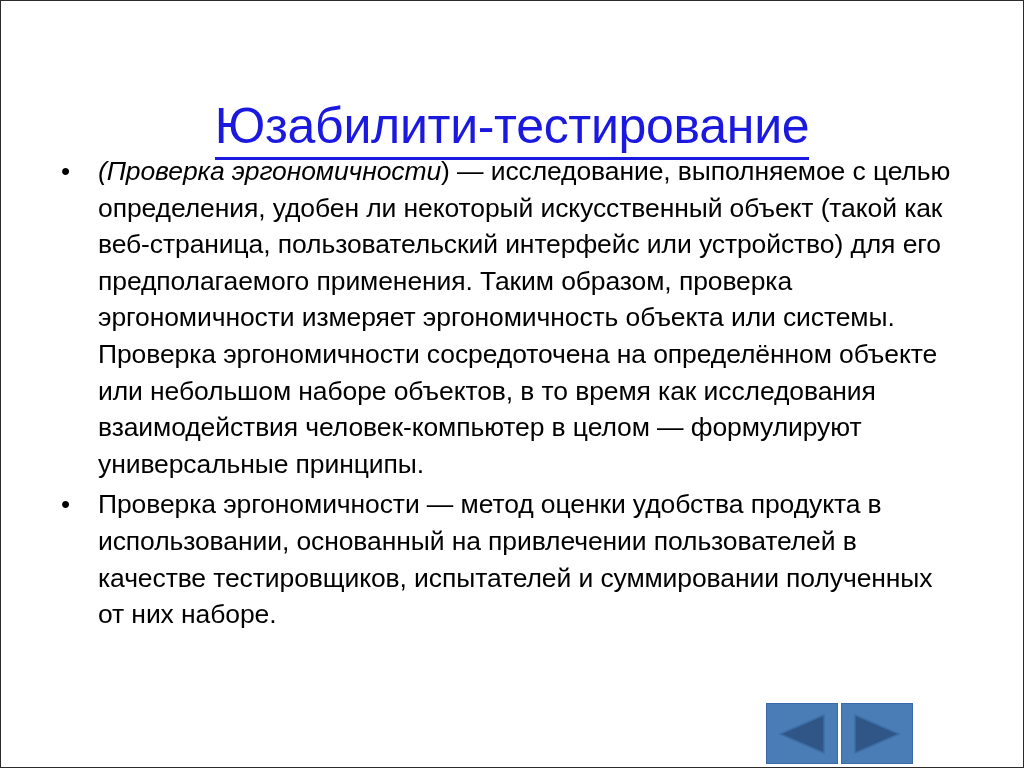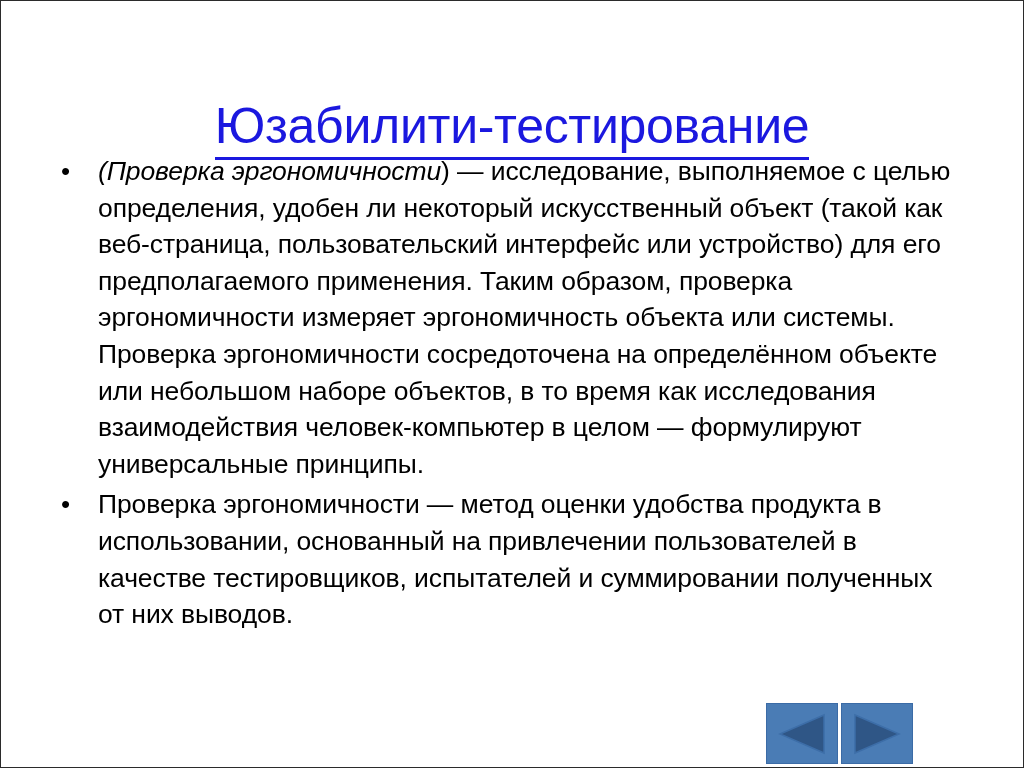"Проверка эргономичности — метод оценки" span { text: выводов -> наборе }
